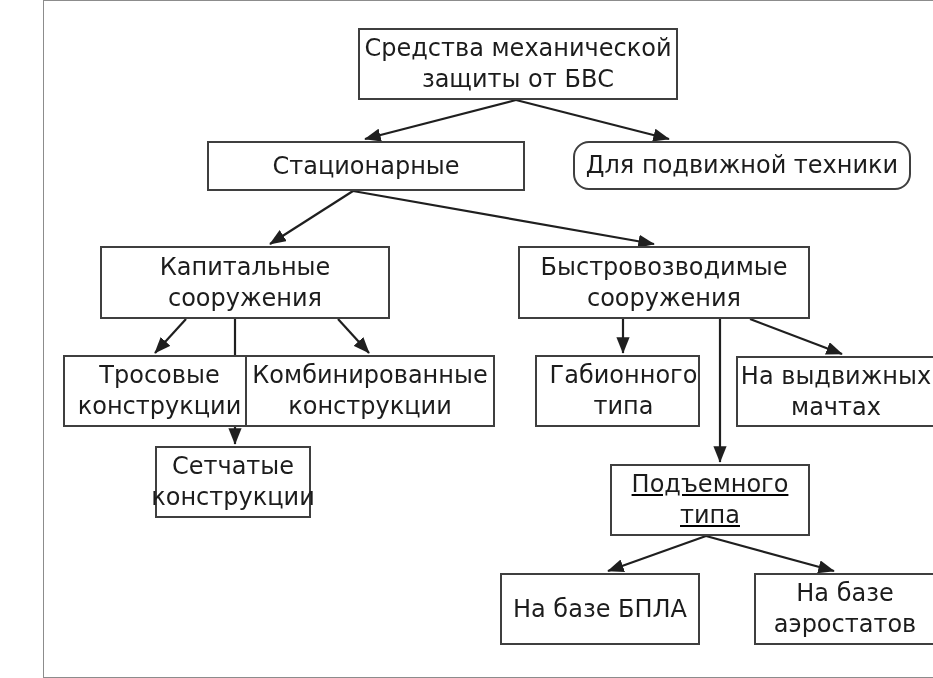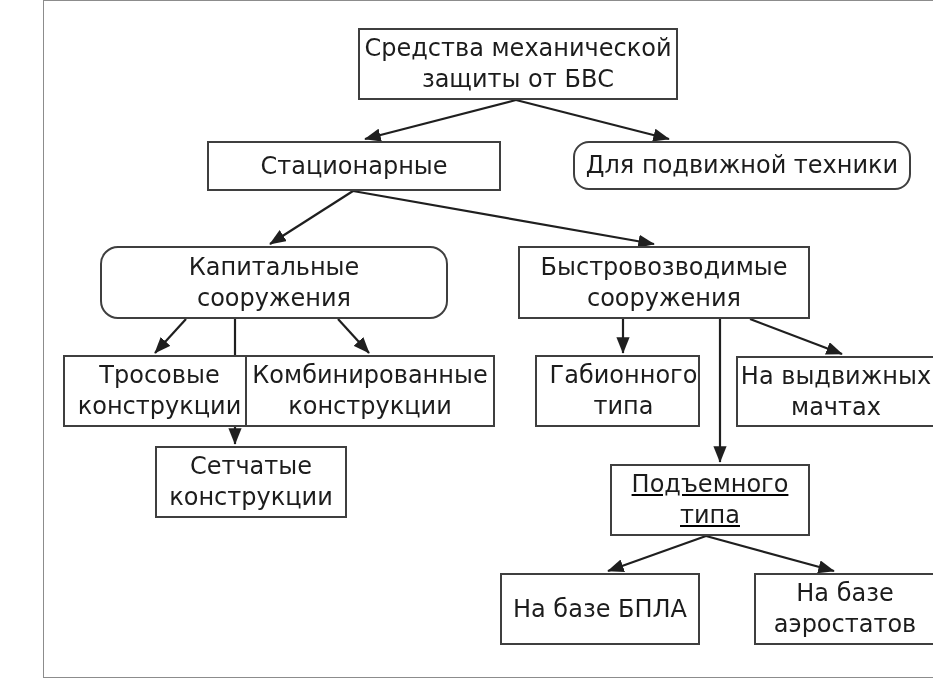"Стационарные" #n-stationary { width: 294px -> 318px }
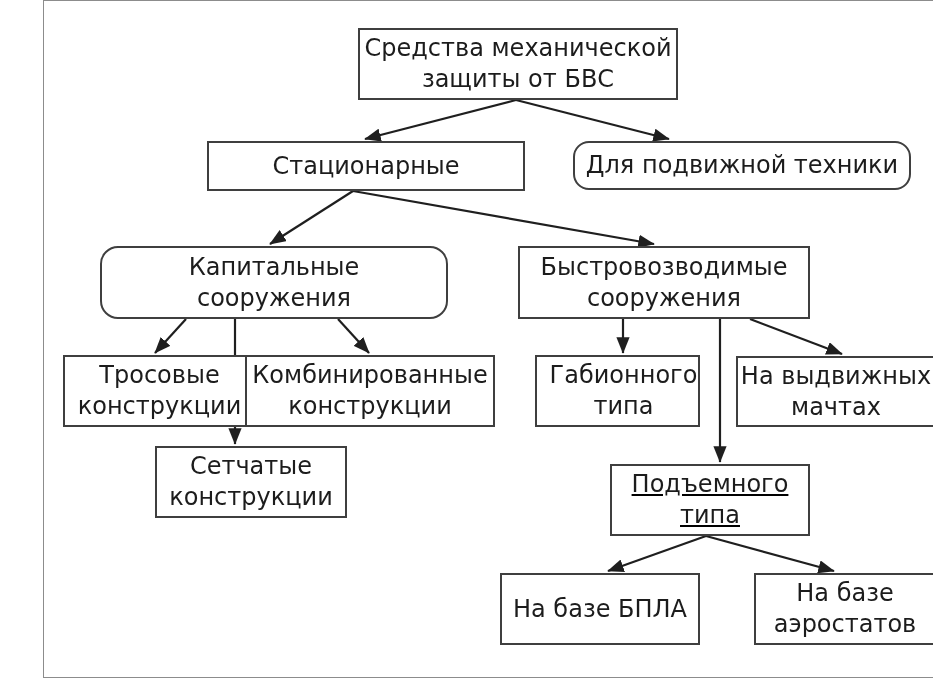"Капитальные" #n-capital { border-radius: 18px -> none; width: 348px -> 290px }
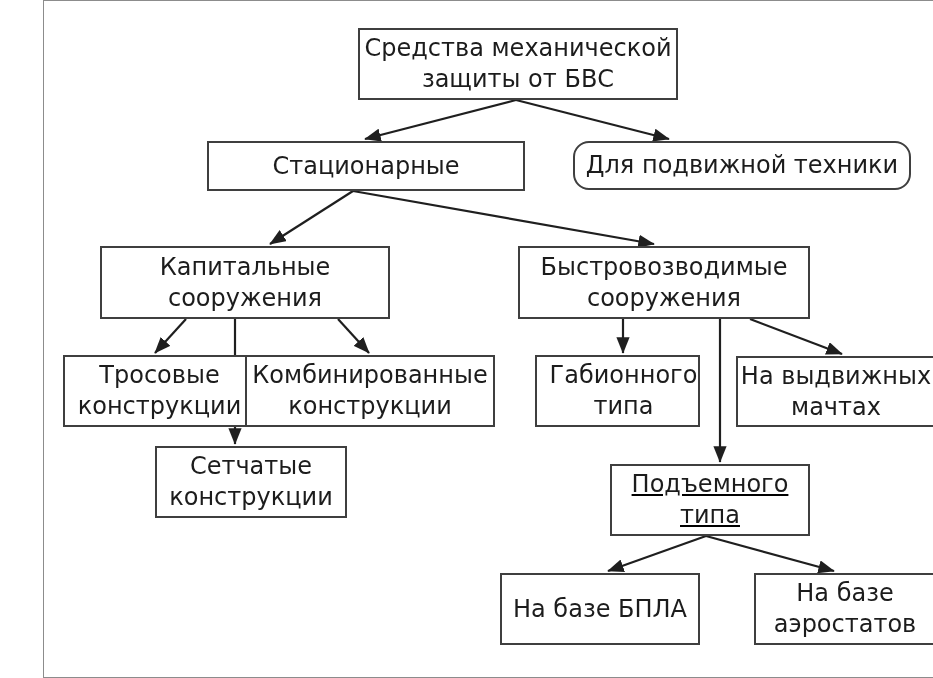"Сетчатые" #n-mesh { width: 192px -> 156px }
